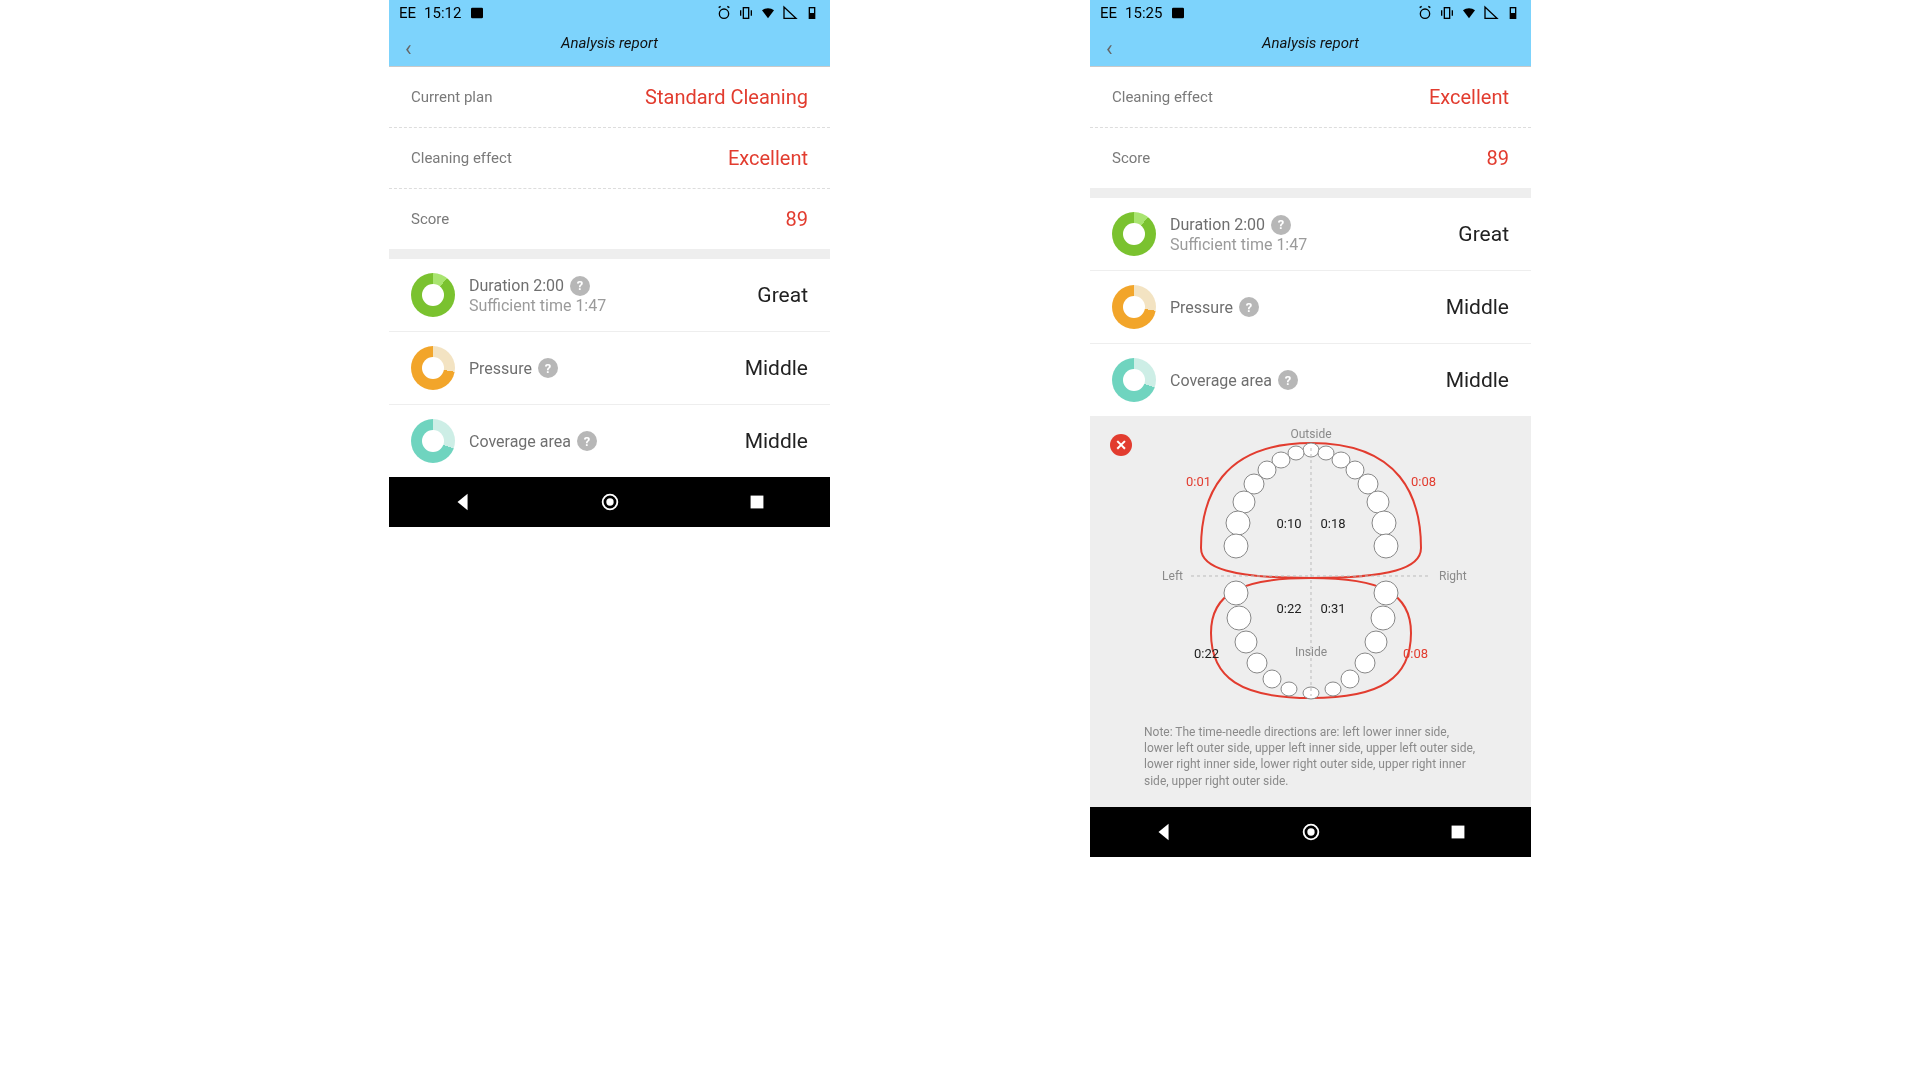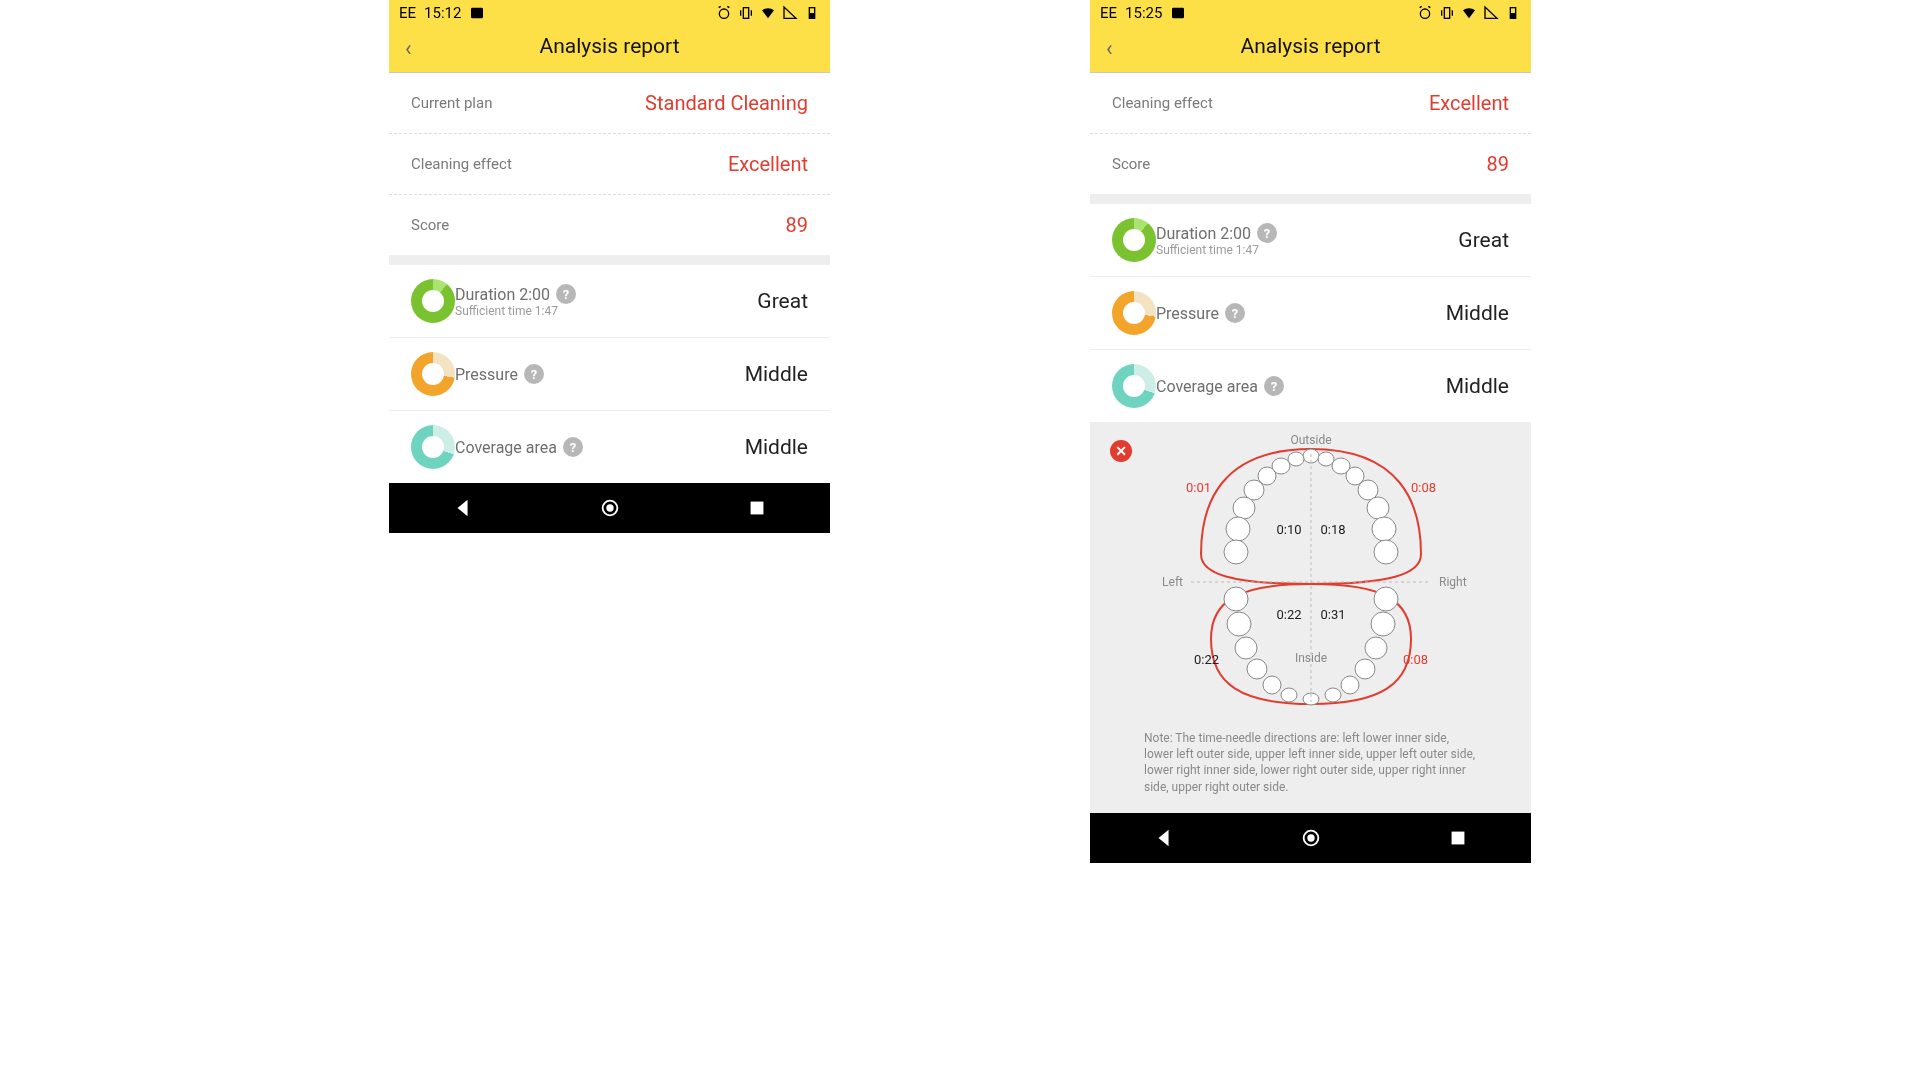"EE" .phone { background: #fde047 -> #7dd3fc }
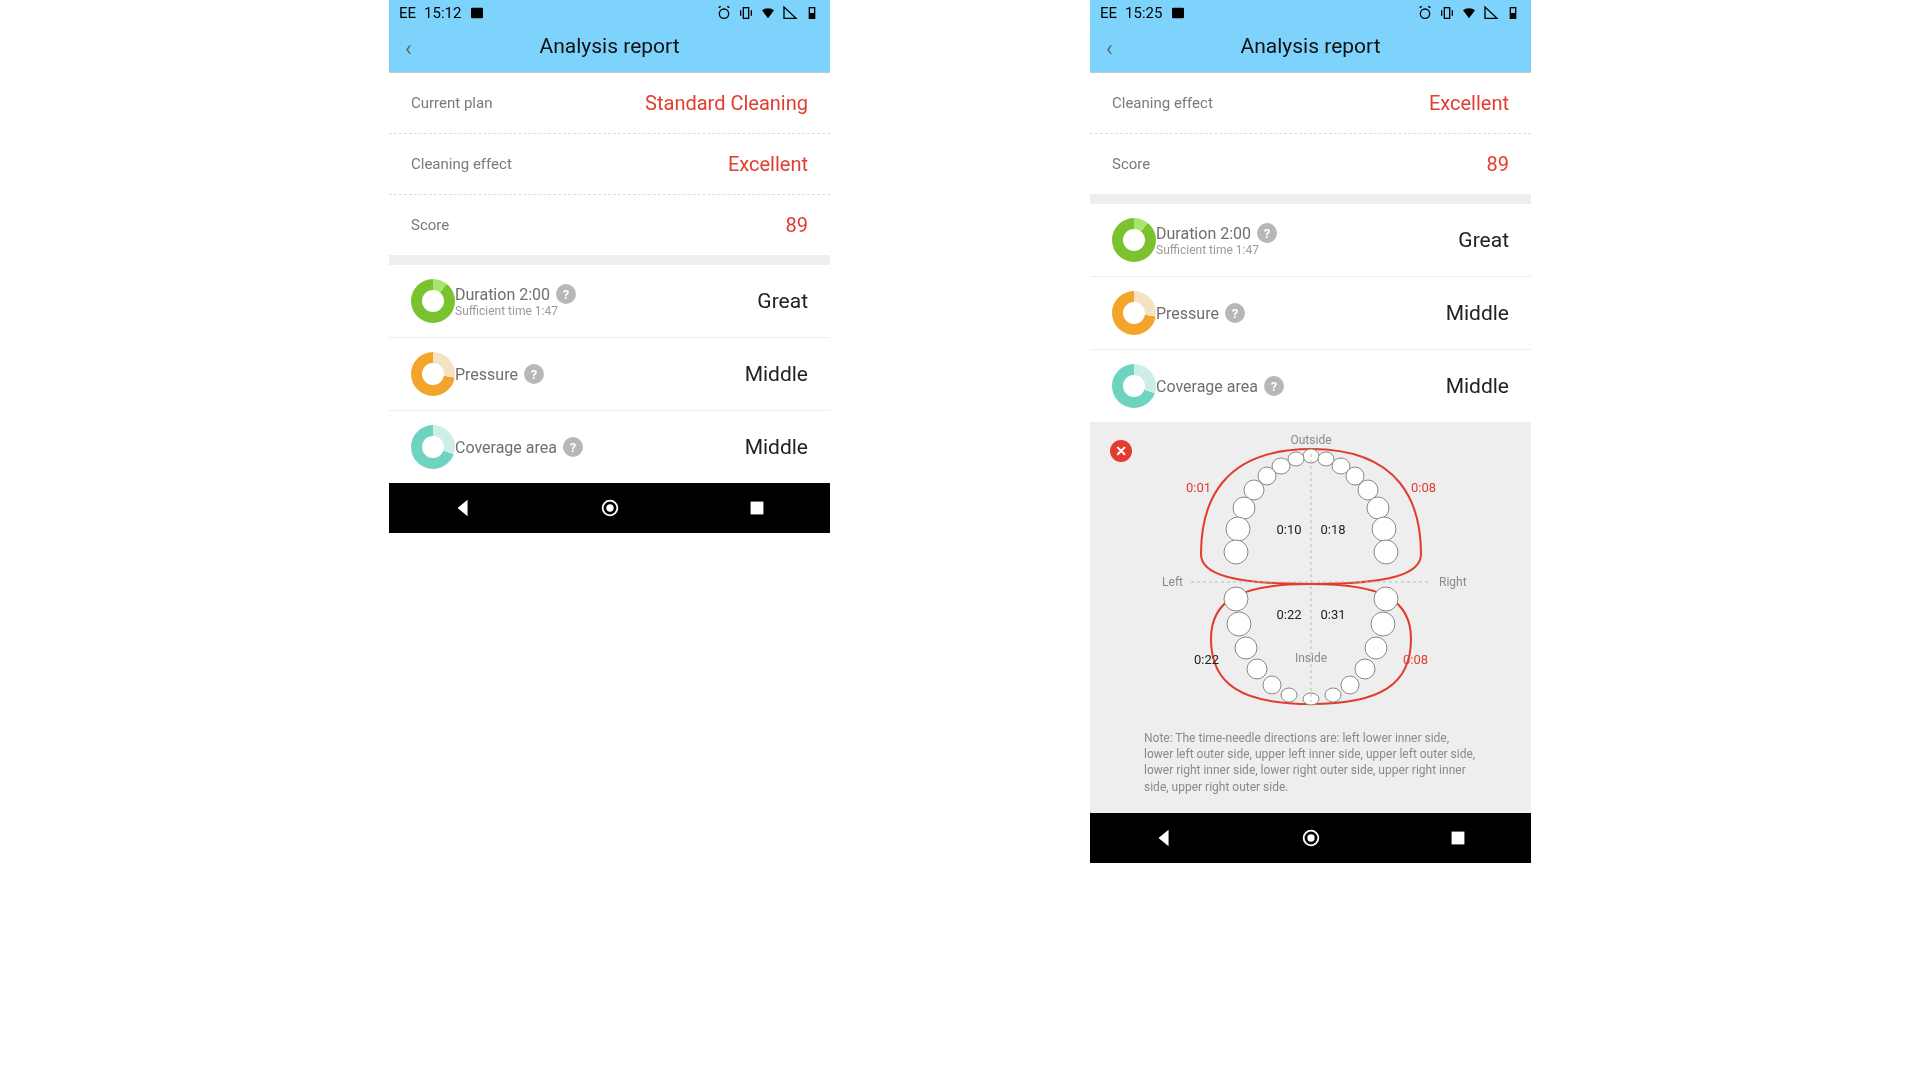"Analysis report" .appbar .title { font-size: 21px -> 15px; font-style: none -> italic }
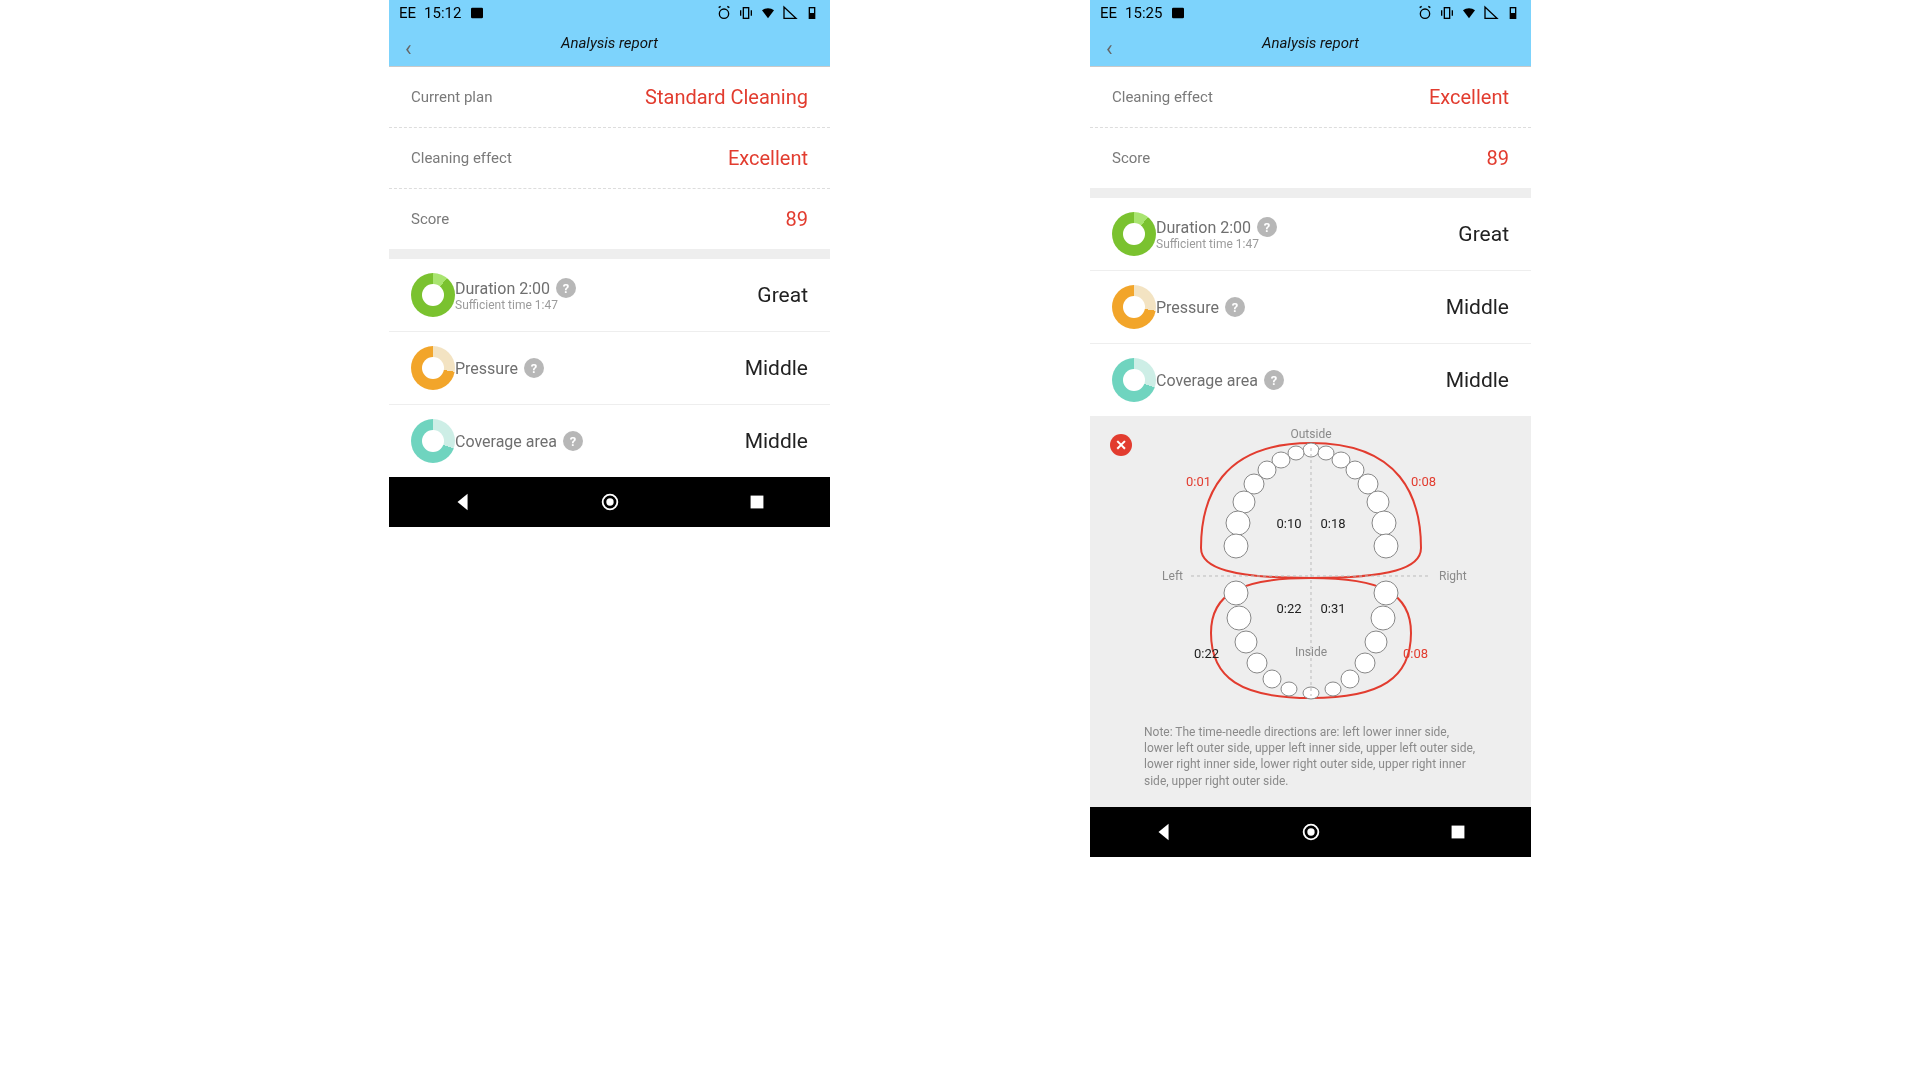"Duration 2:00" .metric-row { gap: none -> 14px }
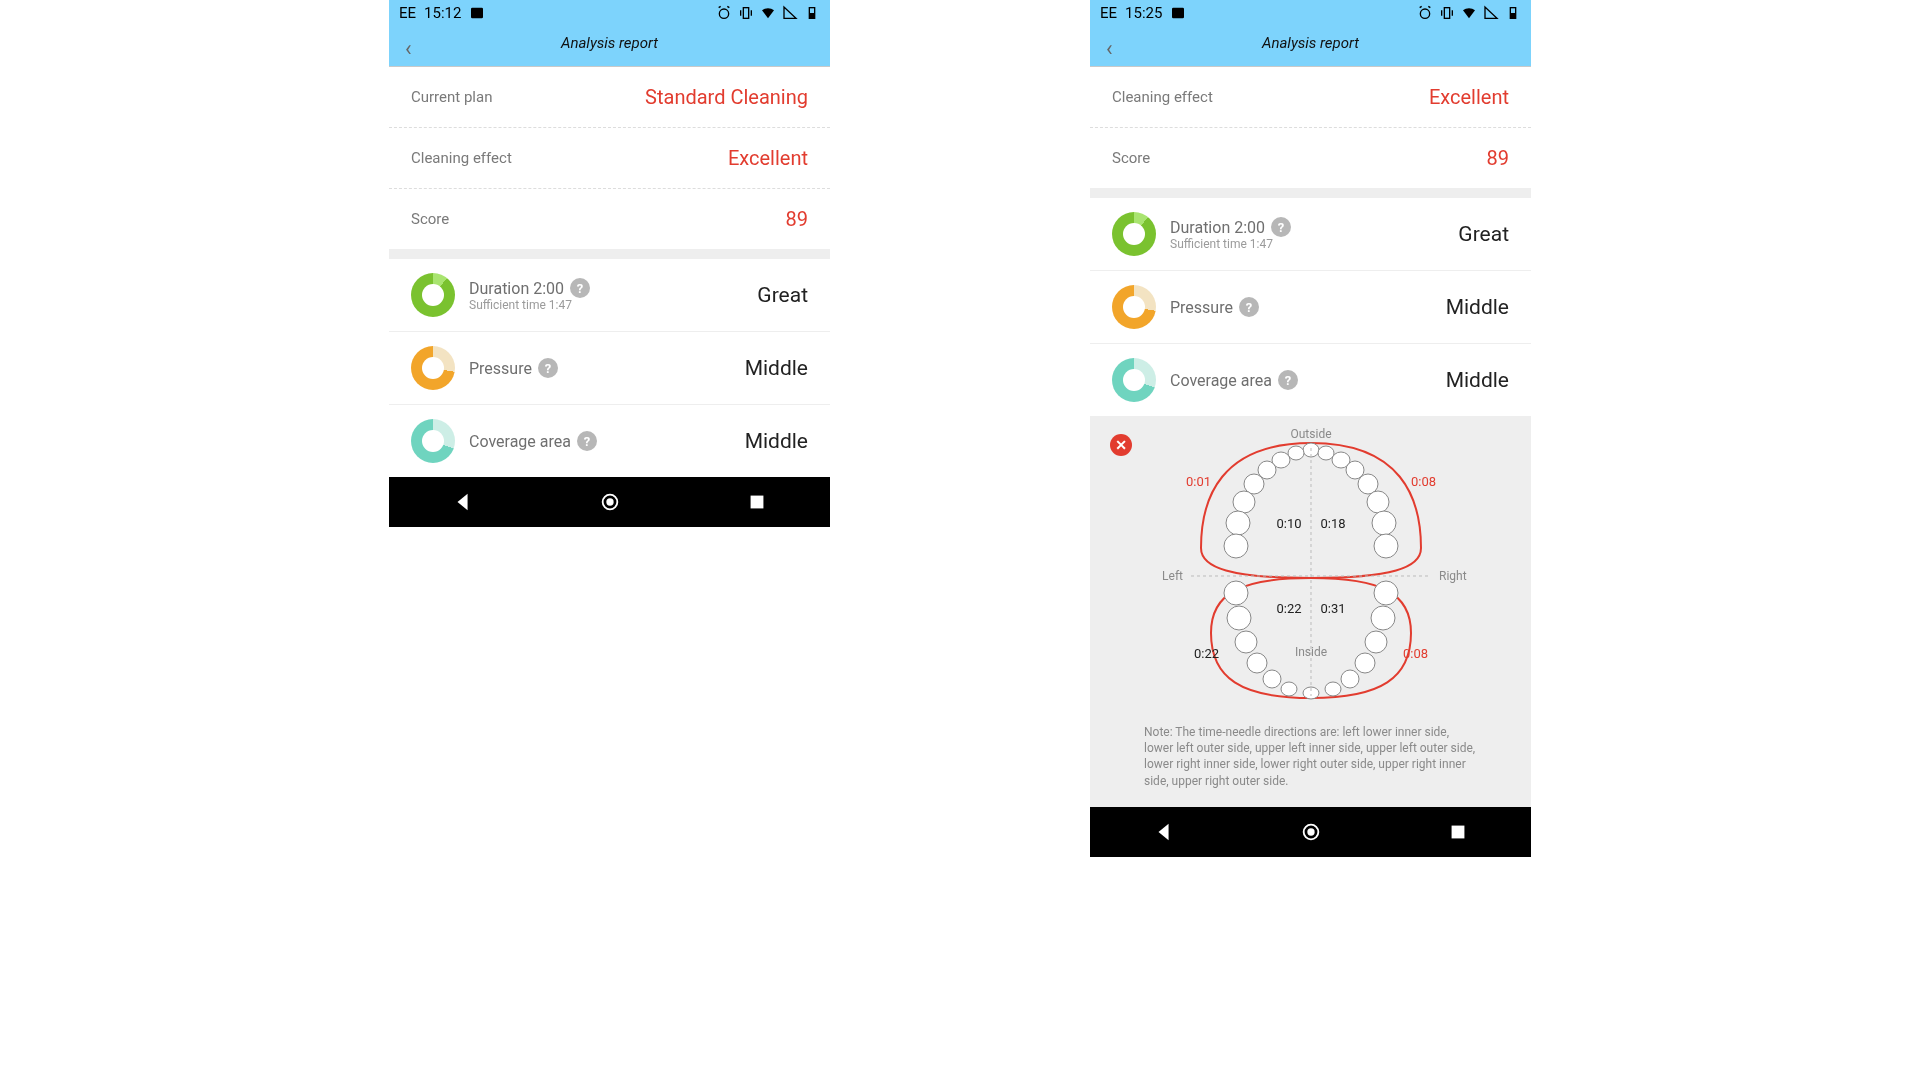"Sufficient time 1:47" .metric-sub { font-size: 12px -> 16px }
